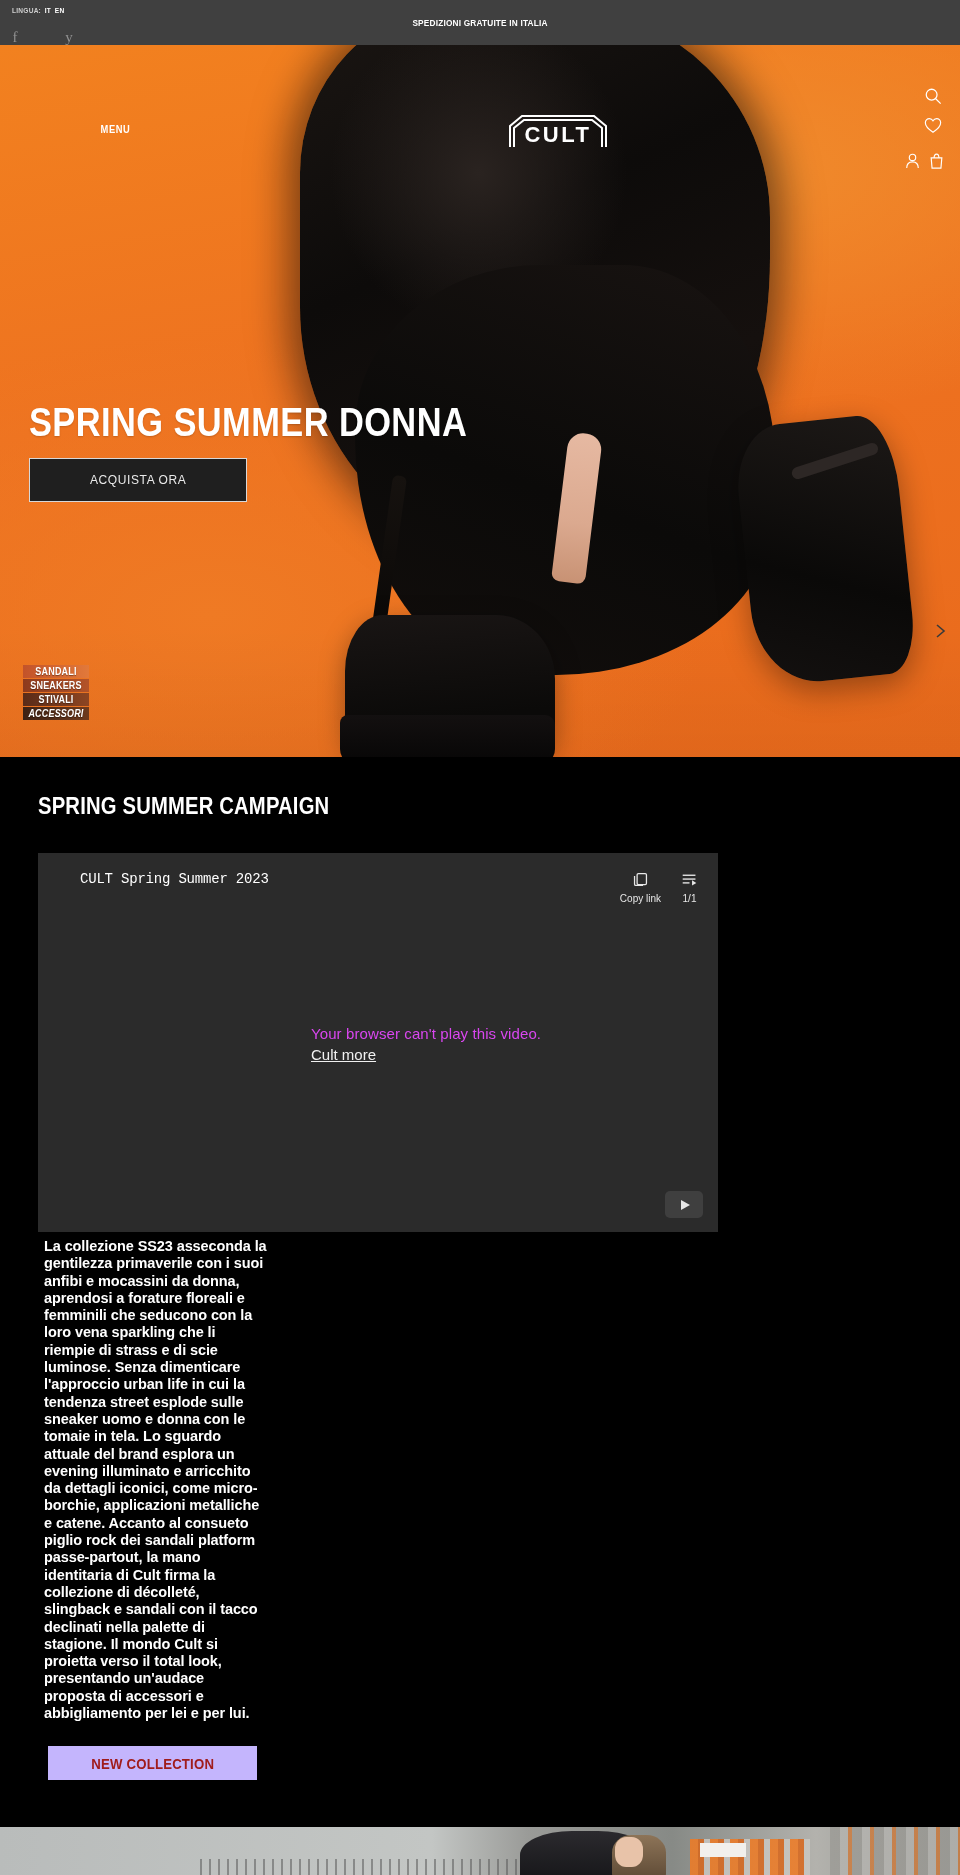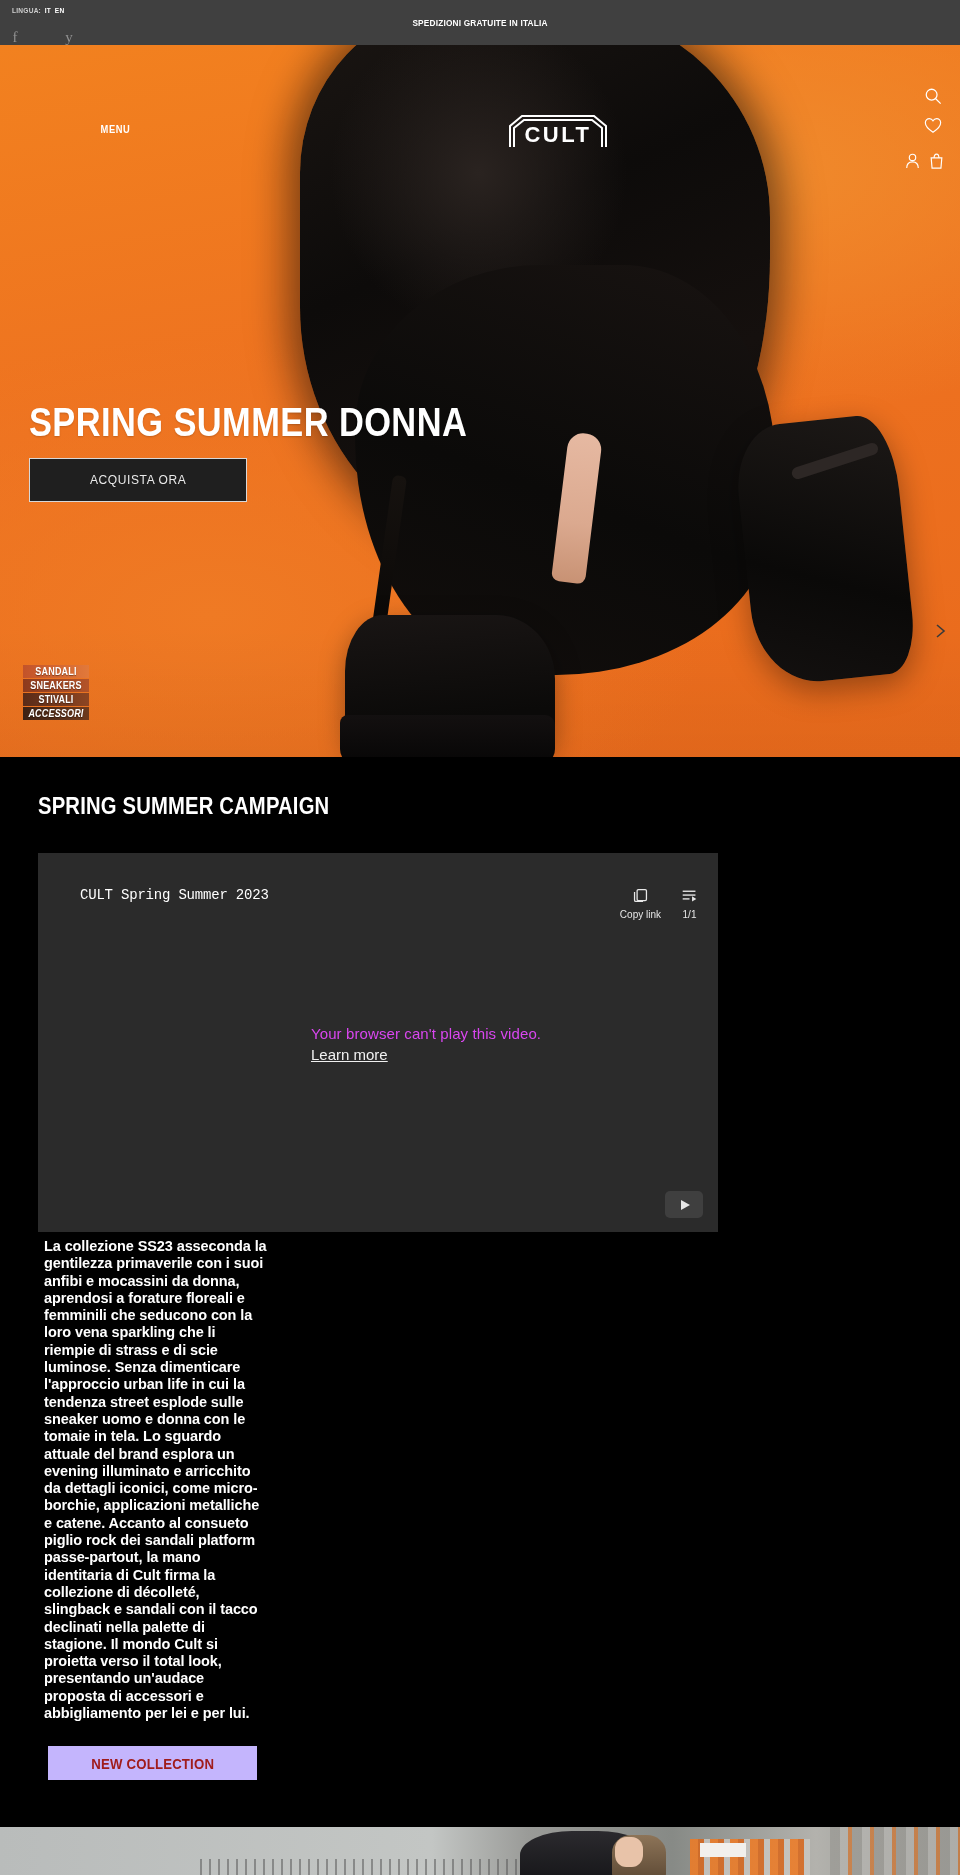"CULT Spring Summer 2023" .video-topbar { top: 16px -> 0 }
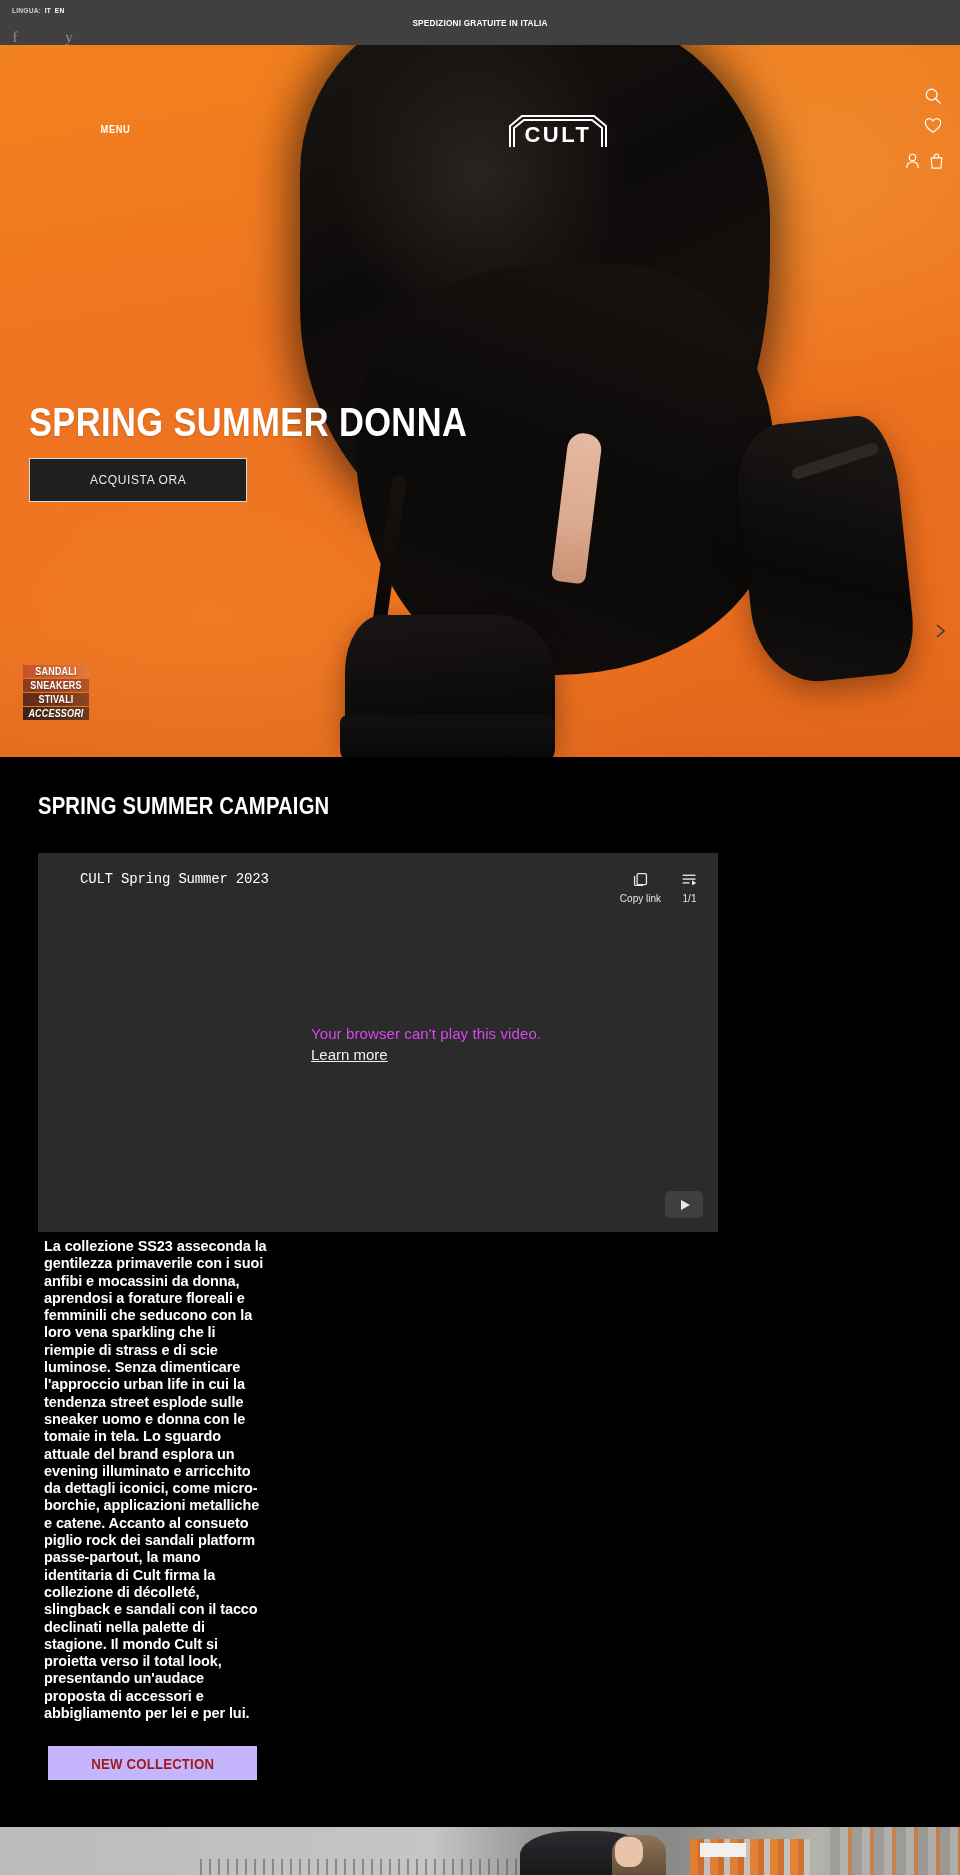"Learn more" a.line2 { text: Learn -> Cult }
